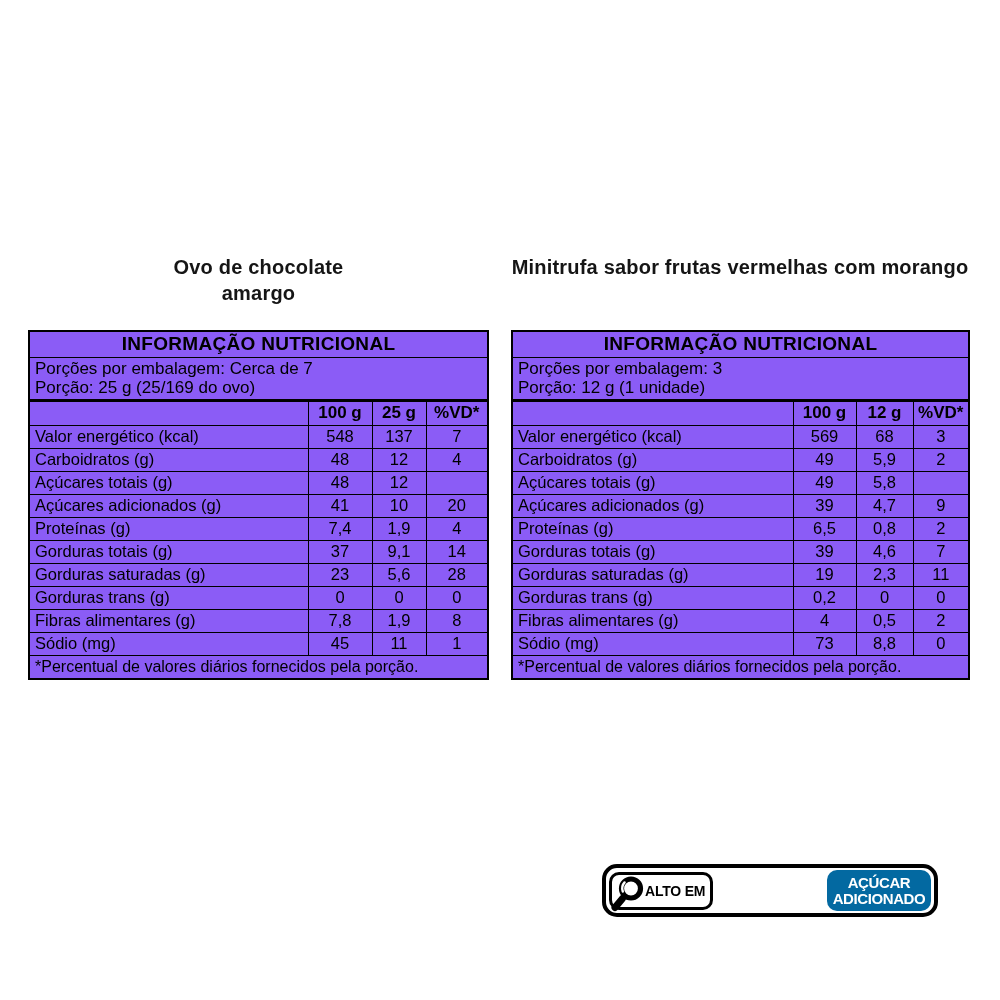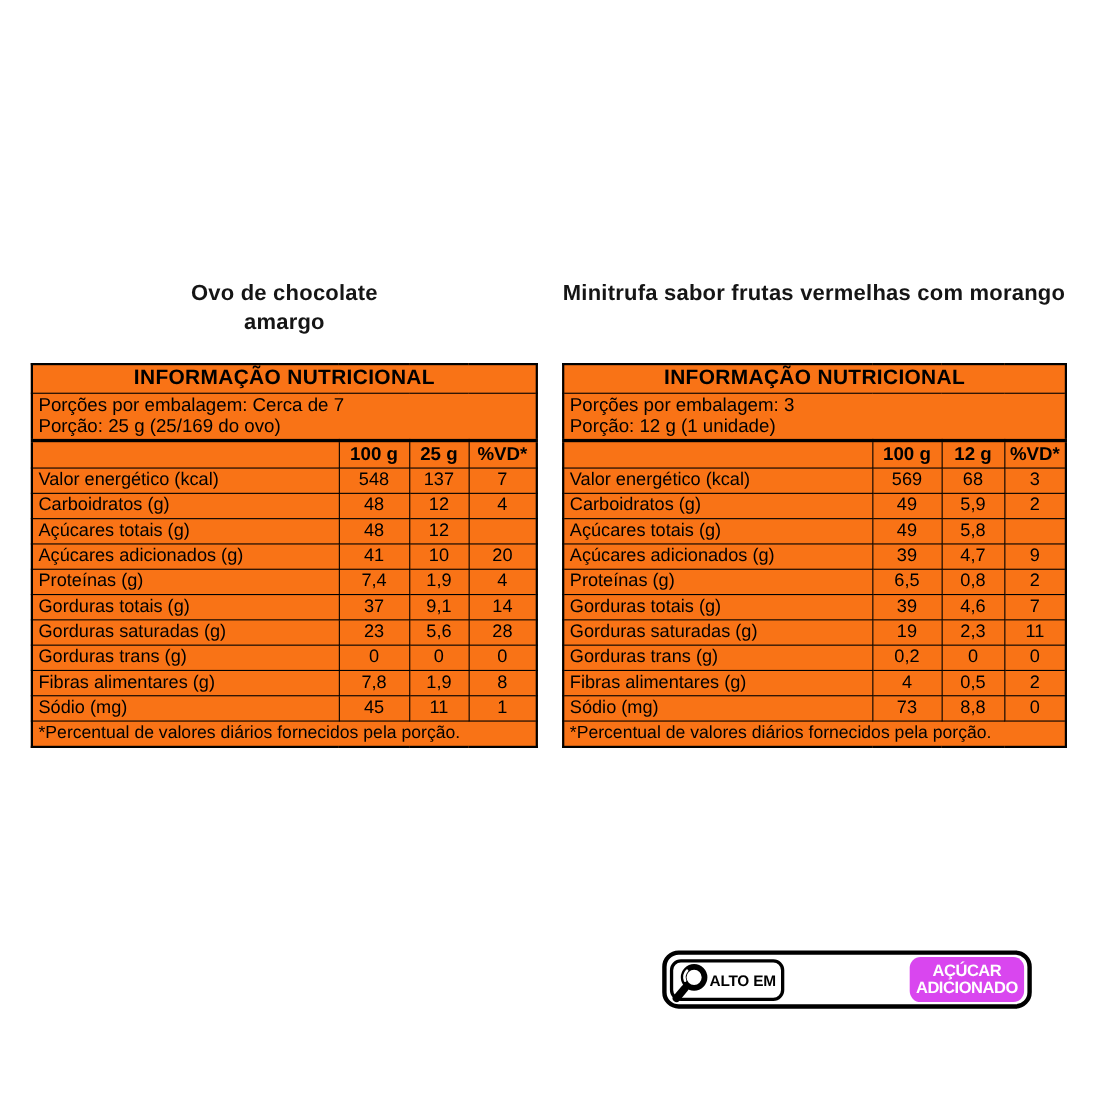"INFORMAÇÃO NUTRICIONAL" table.nutri { background: #f97316 -> #8b5cf6 }
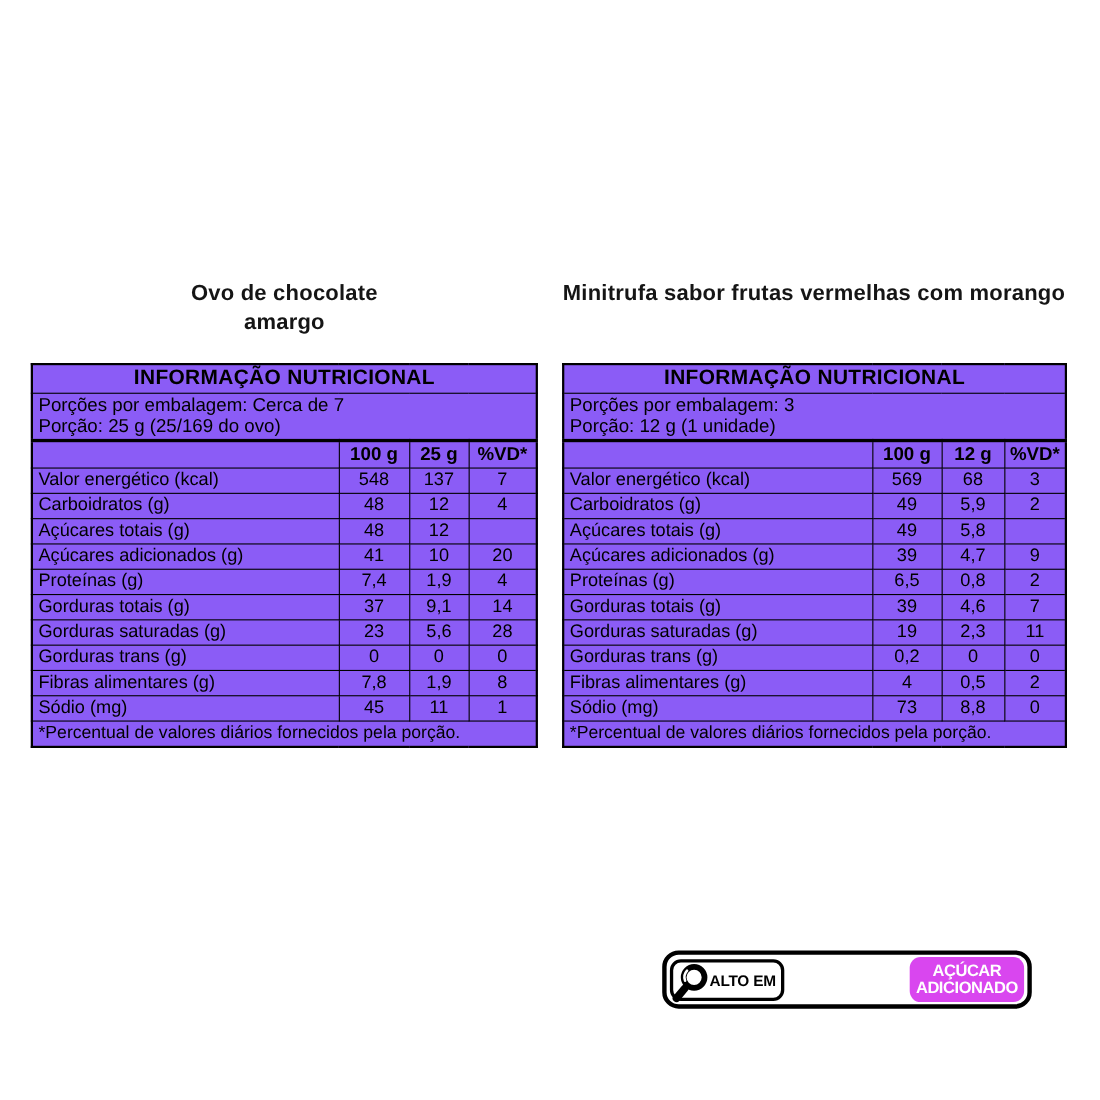"AÇÚCAR" .badge-tag { background: #d946ef -> #0369a1 }
